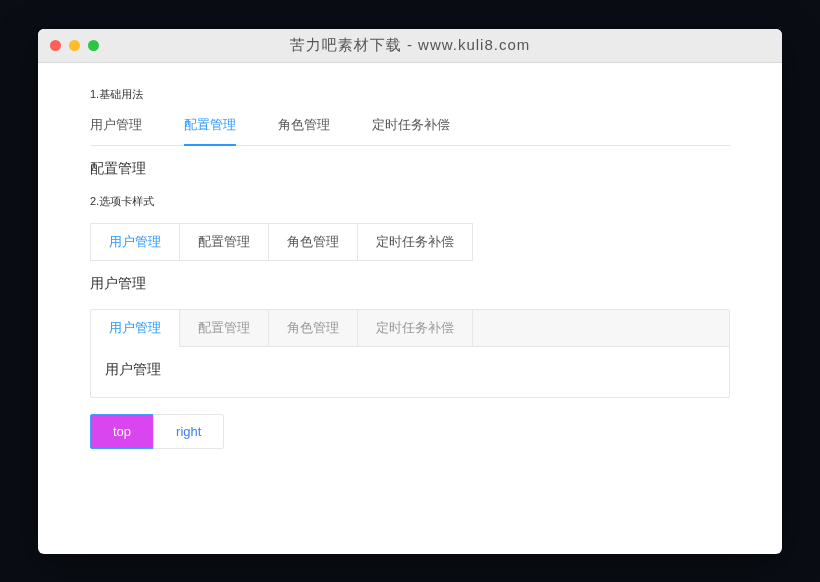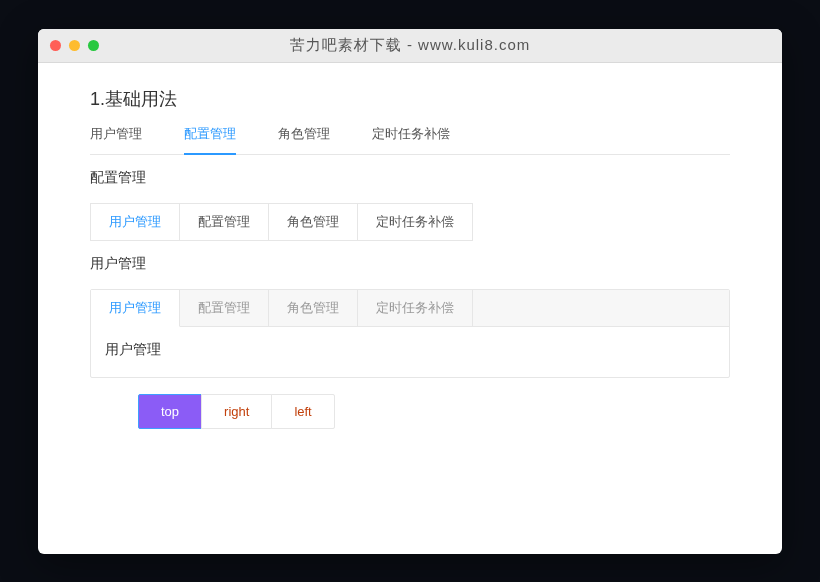"1.基础用法" .section-heading { font-size: 18px -> 11px }
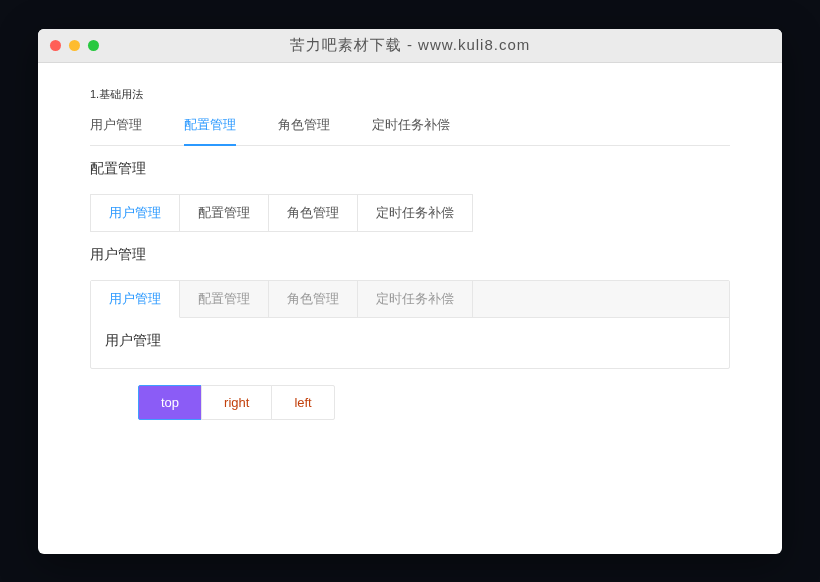"2.选项卡样式" div.section-heading { html: none -> <div>2.选项卡样式</div> }
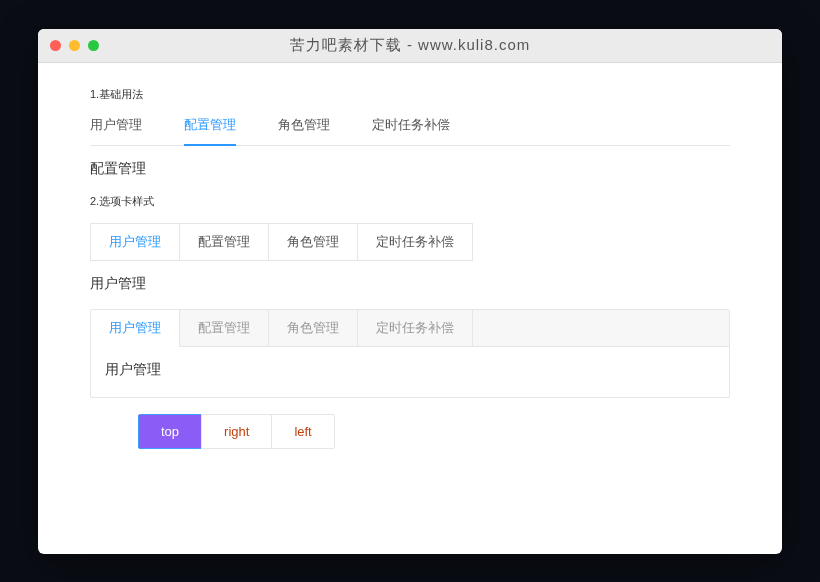"top" .btn.active { background: #8b5cf6 -> #d946ef; margin-left: 48px -> none }
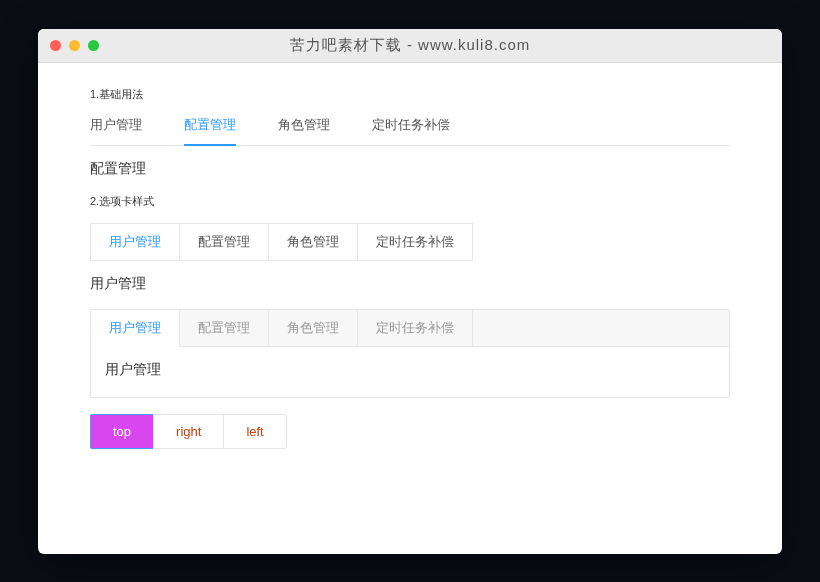"right" .btn { color: #c2410c -> #3b82f6 }
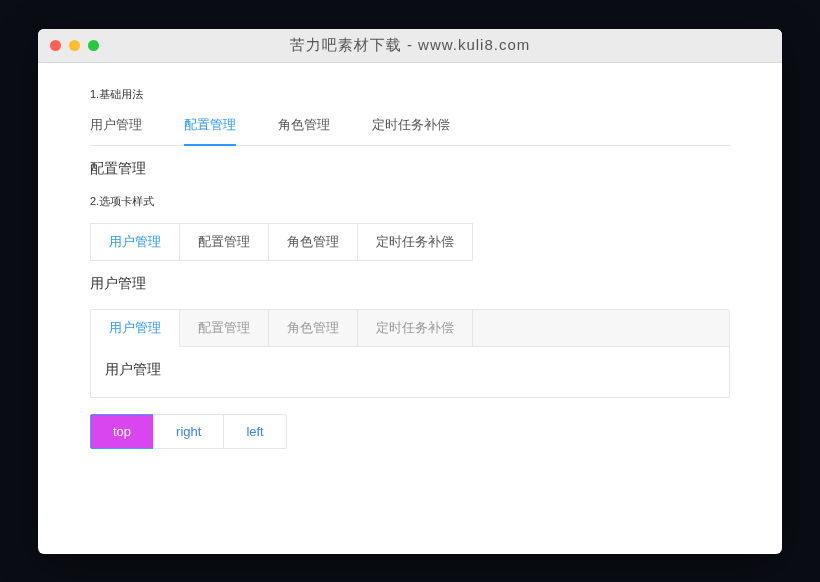"left" div.btn { html: <div>left</div> -> none }
